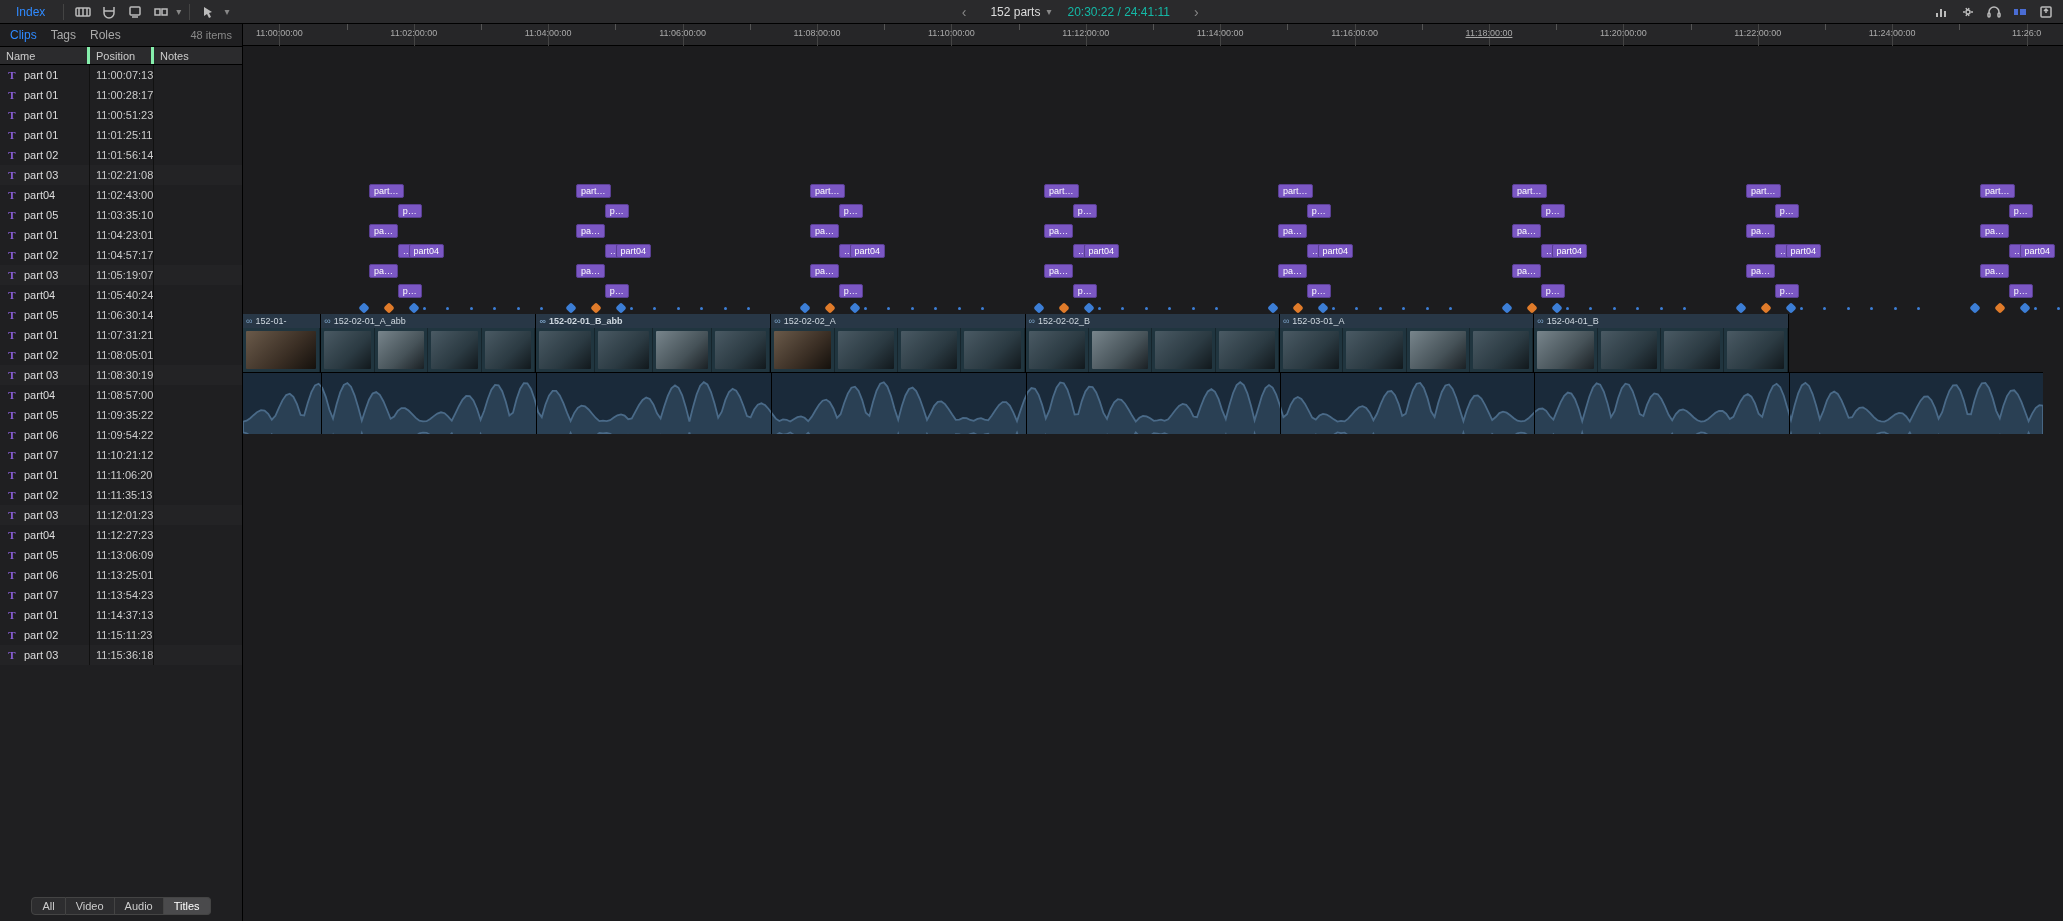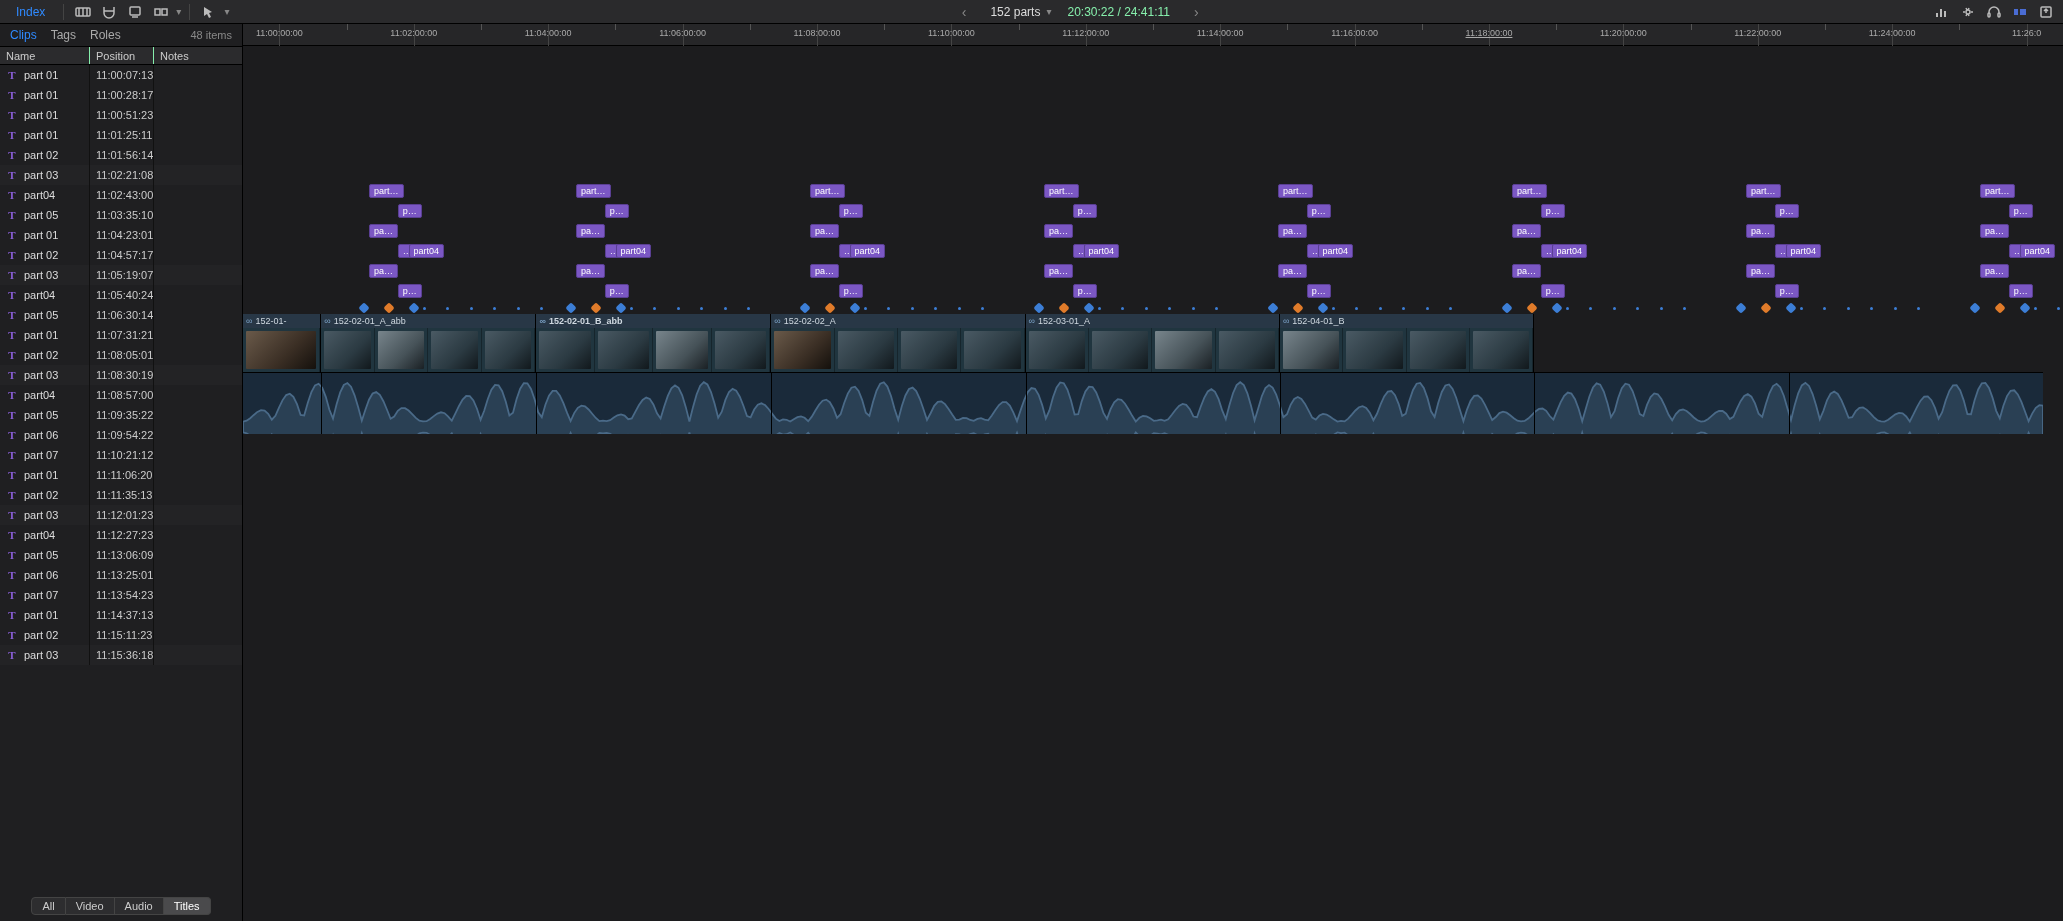"20:30:22 / 24:41:11" .tc-time { color: #86efac -> #14b8a6 }
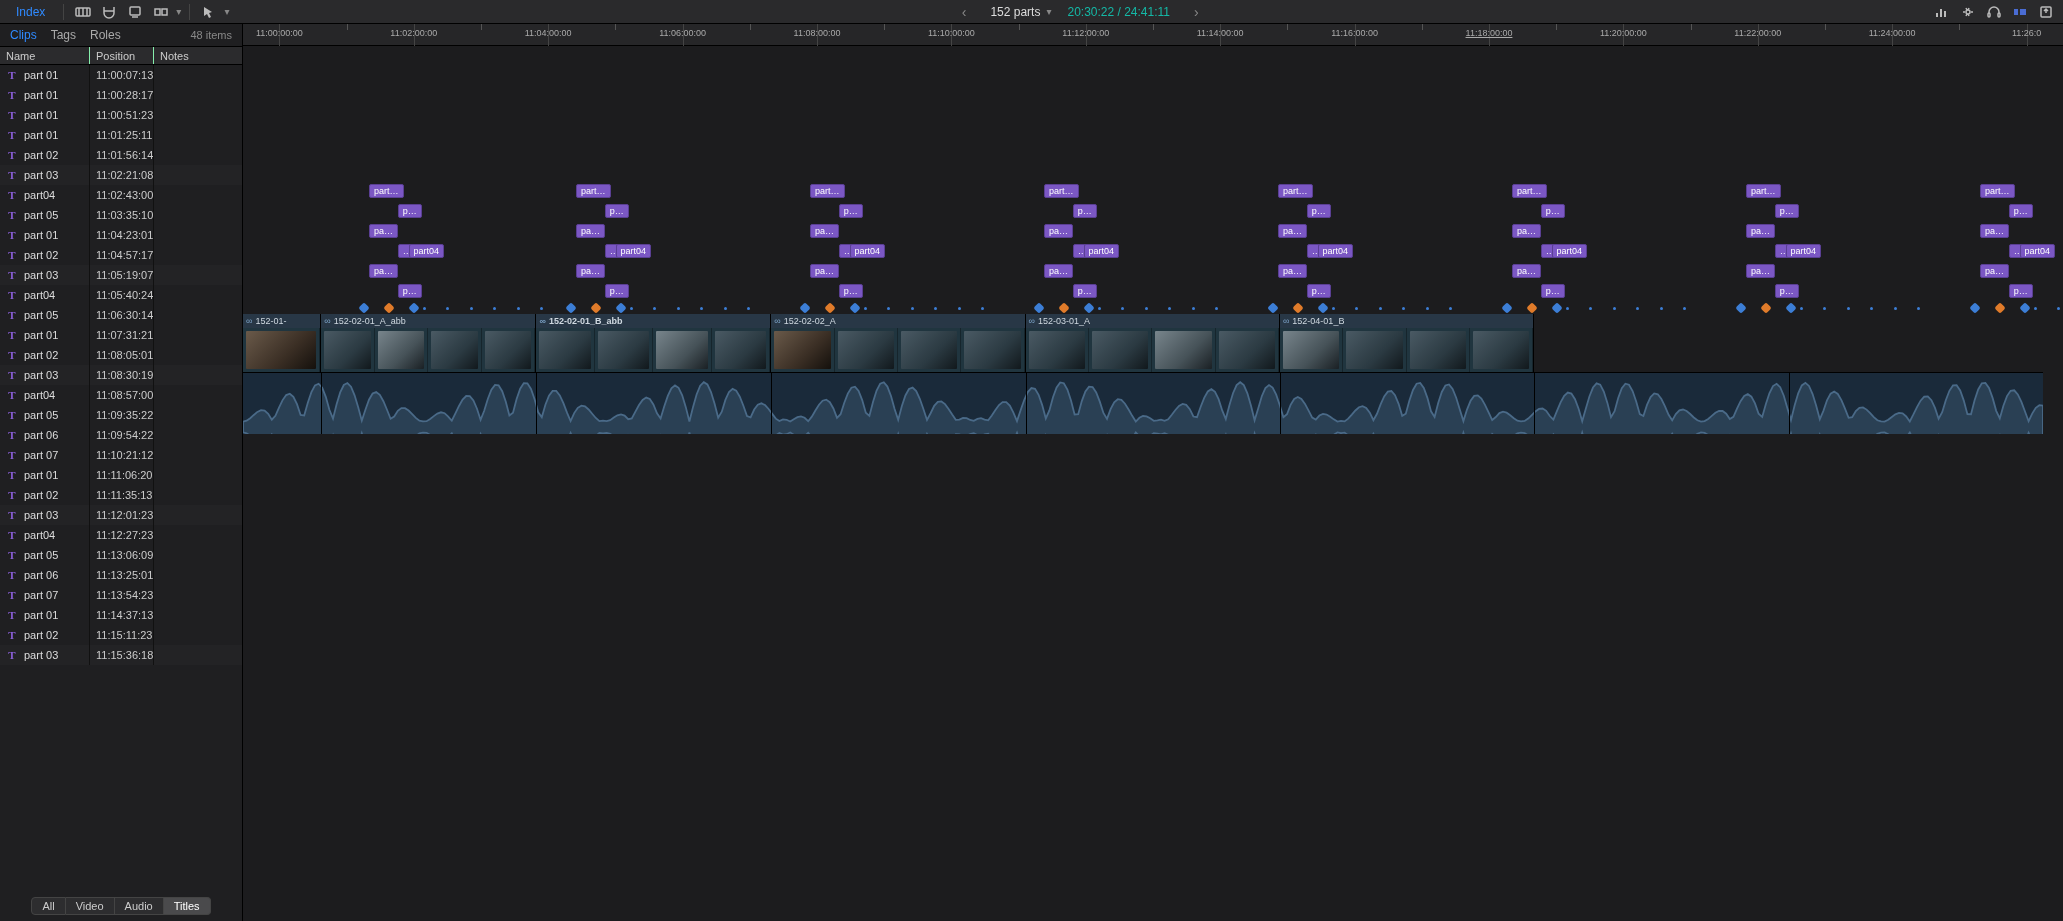"Name" .col-head > div { border-right: 1px solid #86efac -> 3px solid #86efac }
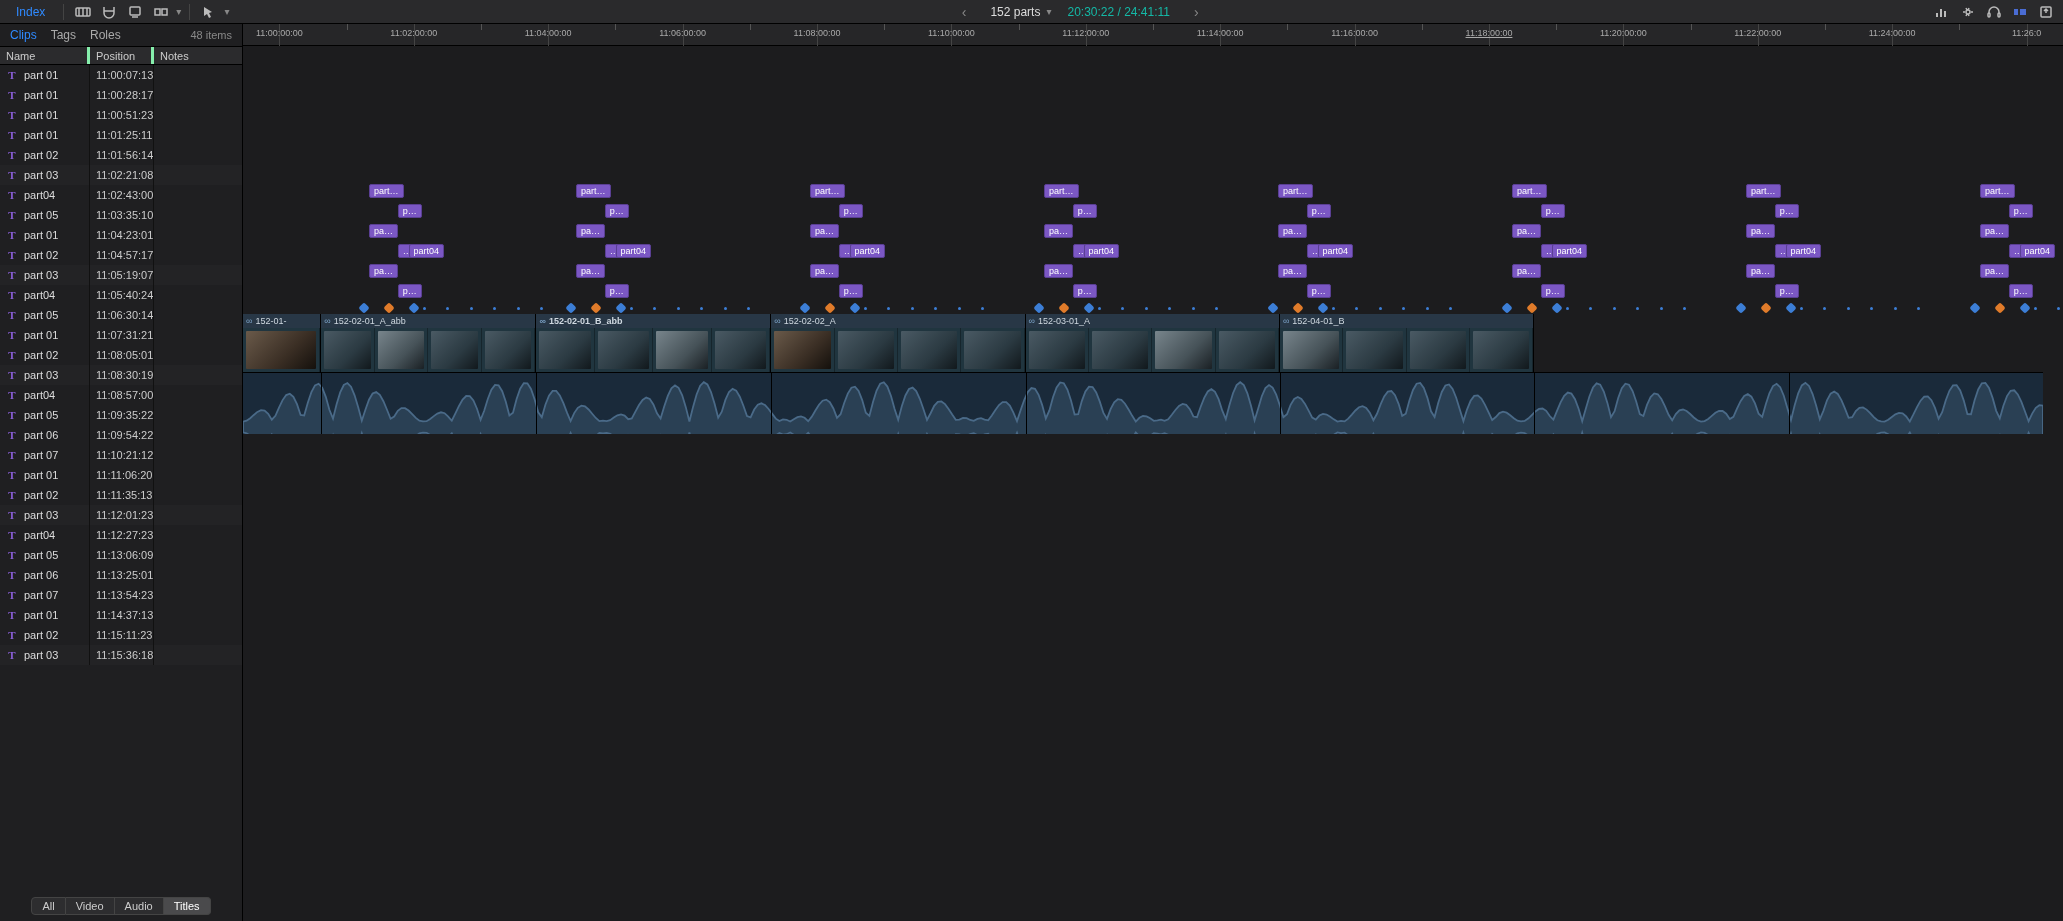"152-02-02_B" div.clip { html: none -> <div> <div>152-02-02_B</div> <div> <div></div> <div></div> <div></div> <div></div> </div> </div> }
